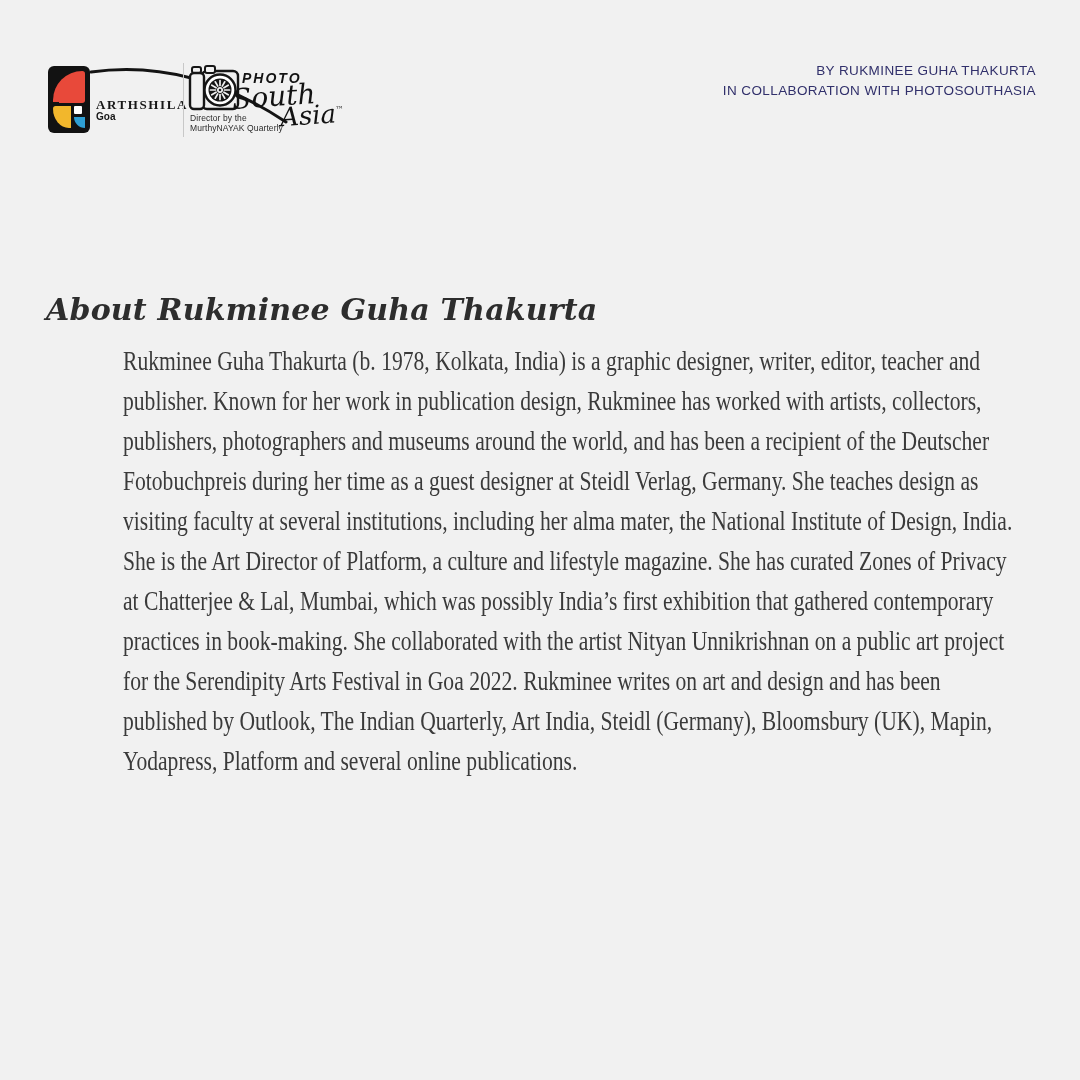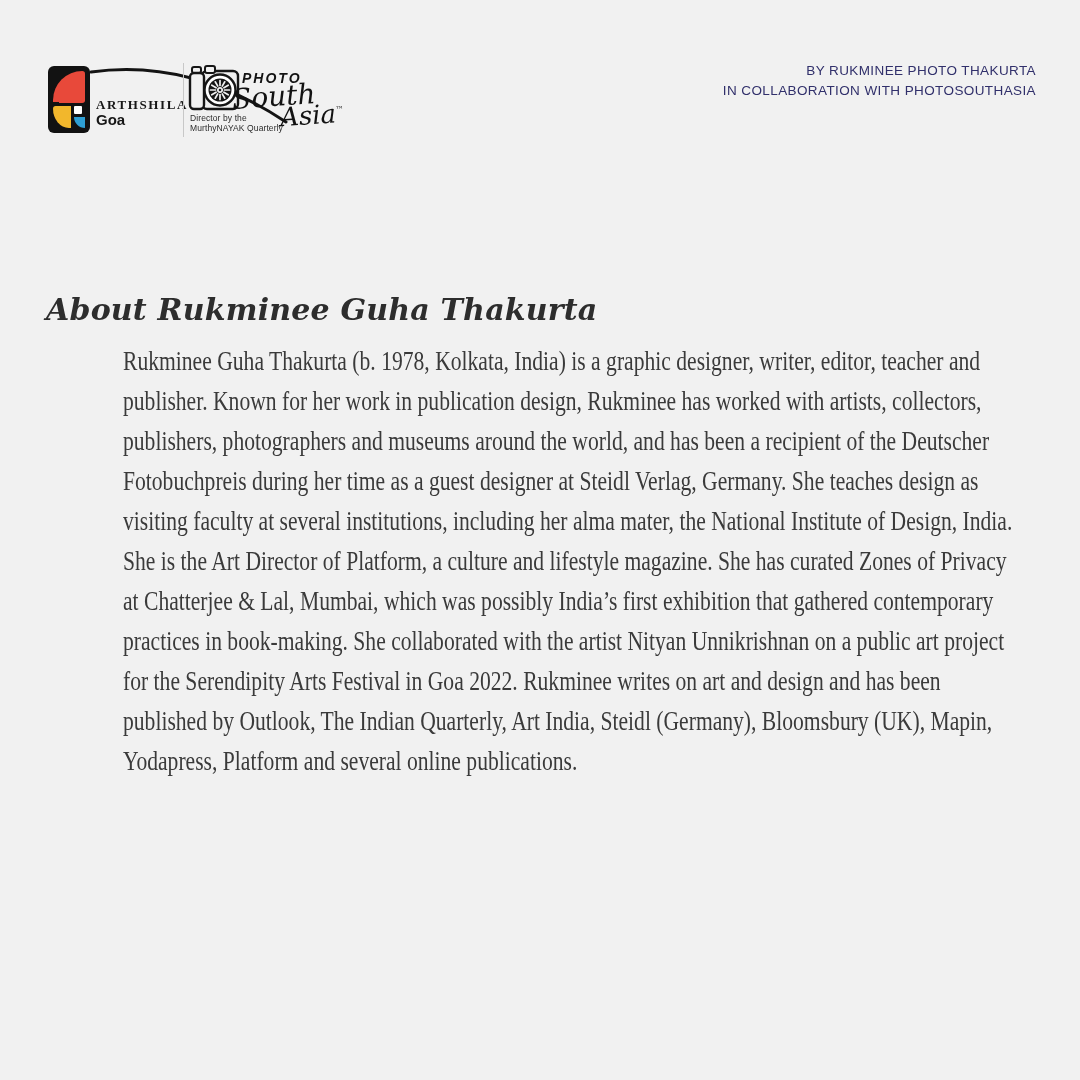"BY RUKMINEE PHOTO THAKURTA" div.t2 { text: PHOTO -> GUHA }
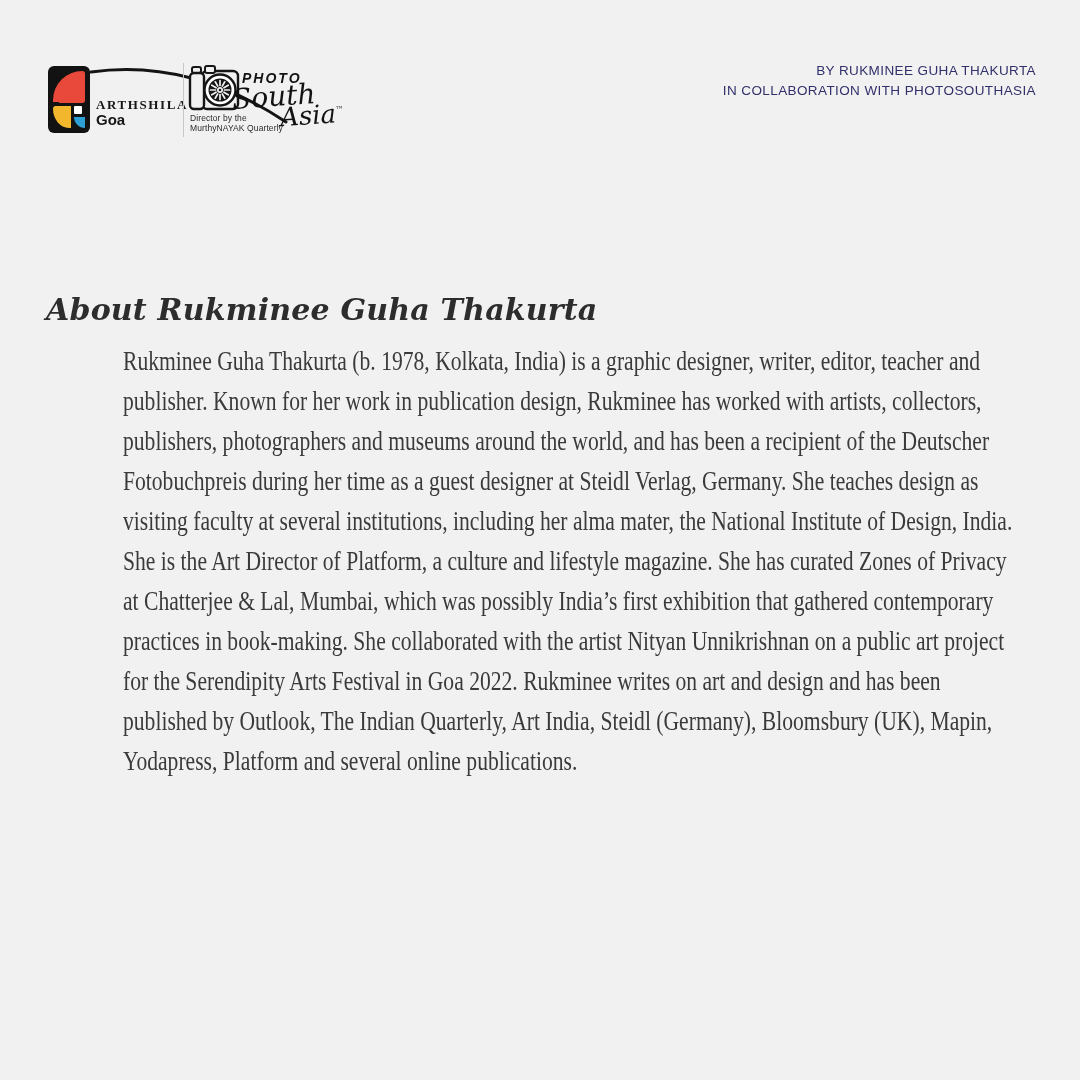"Goa" .ash-loc { font-size: 15px -> 10px }
